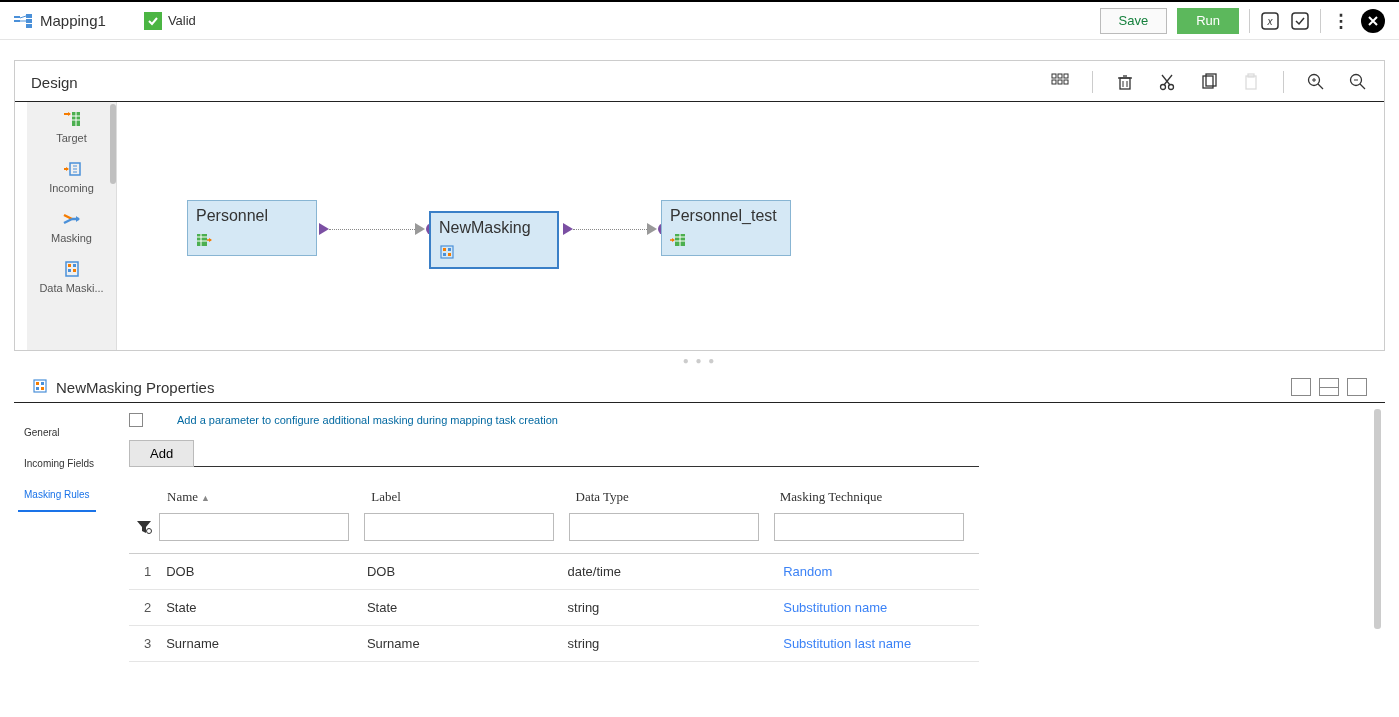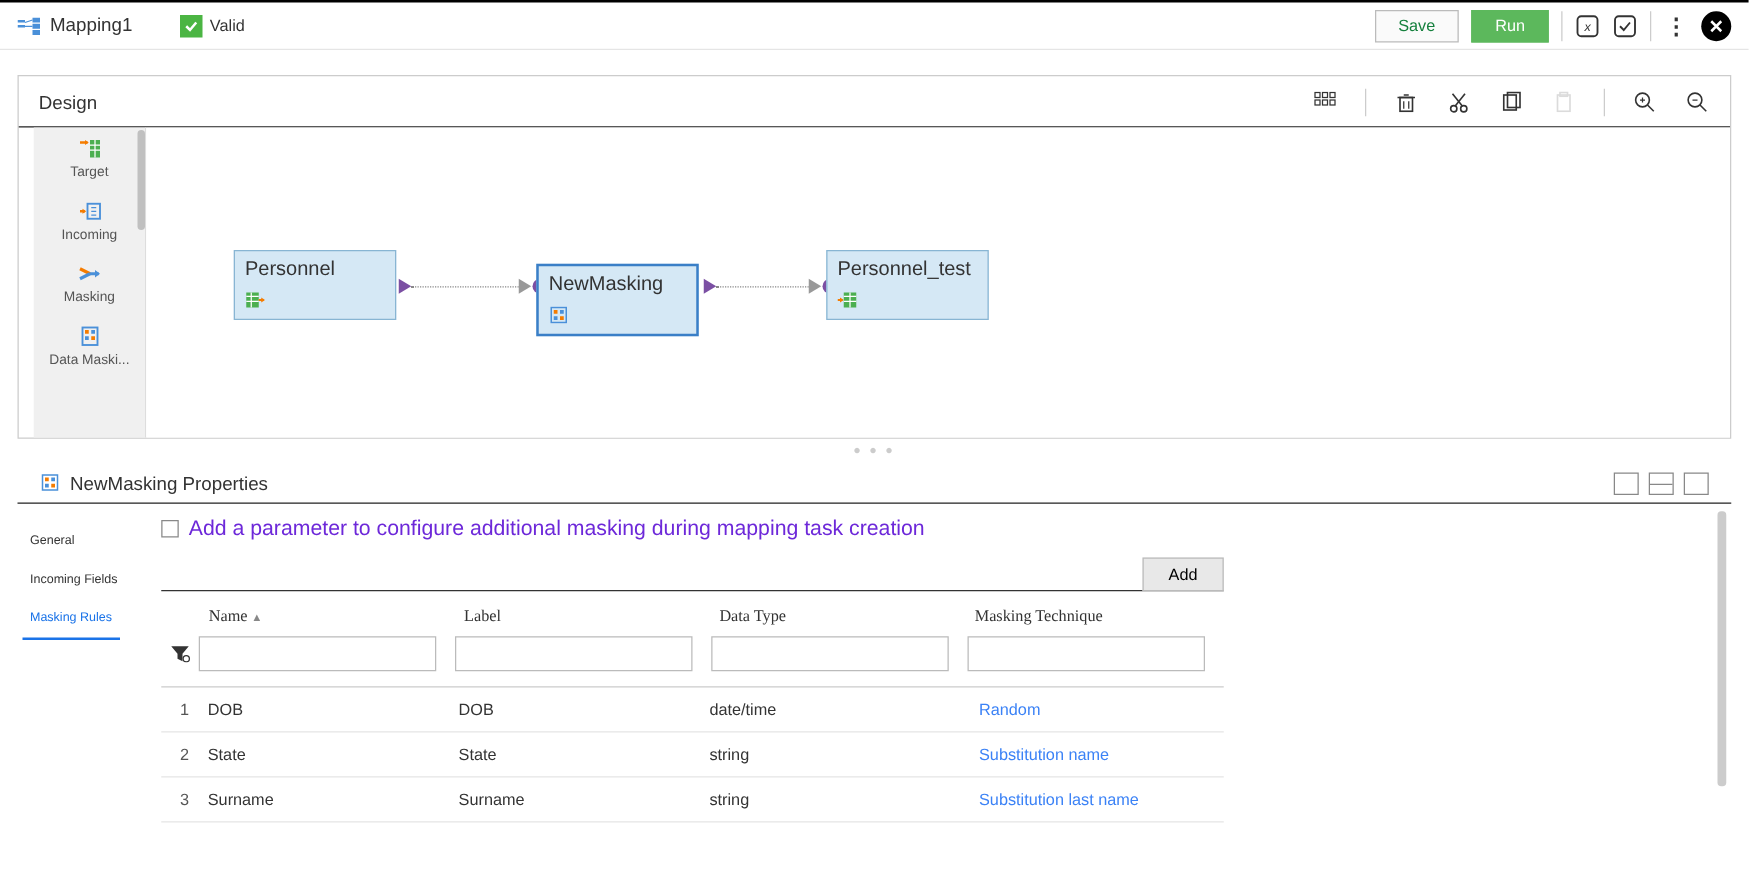"Add a parameter to configure" .param-label { color: #6d28d9 -> #0369a1; font-size: 17px -> 11px; margin-left: none -> 26px }
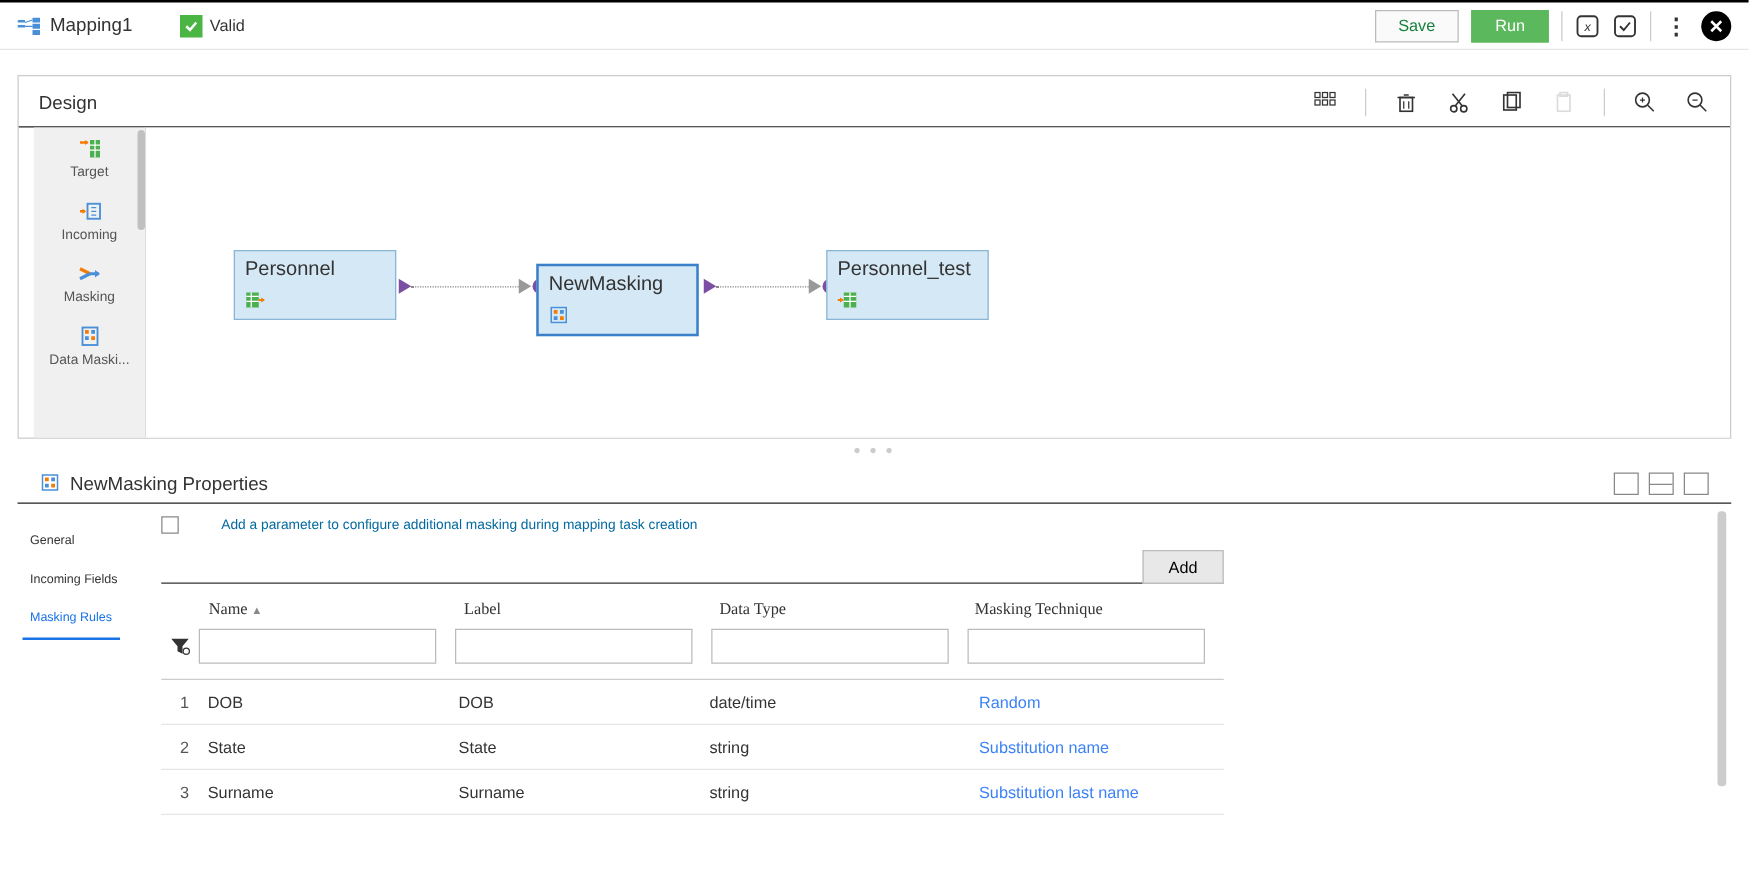"Add" .add-row { justify-content: flex-end -> flex-start; margin-bottom: 2px -> 12px }
